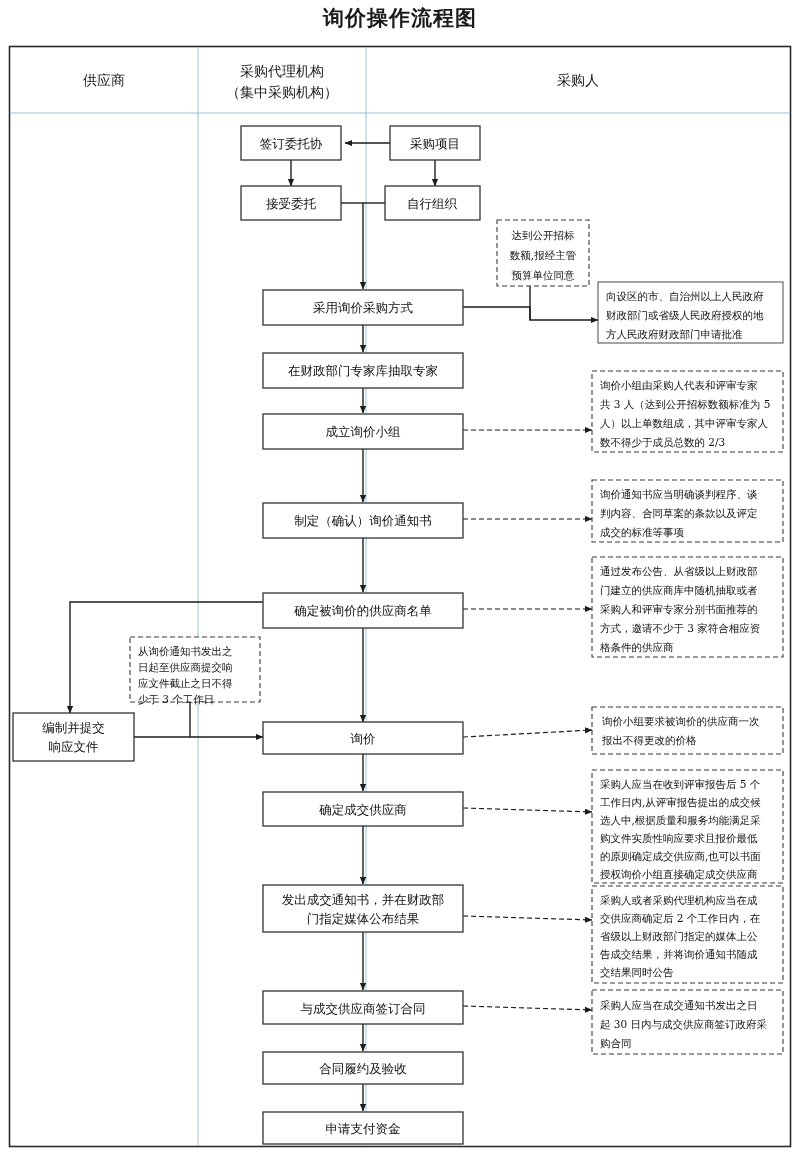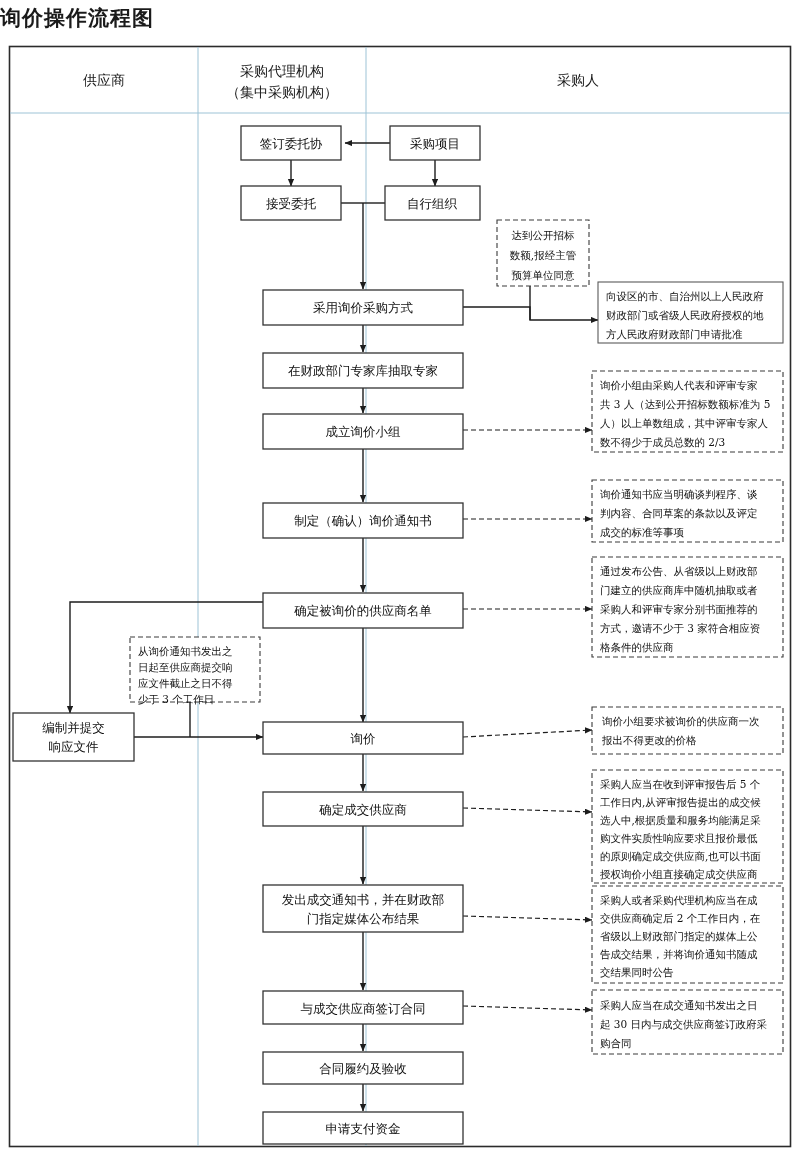"询价操作流程图" #chart-title { text-align: none -> center }
